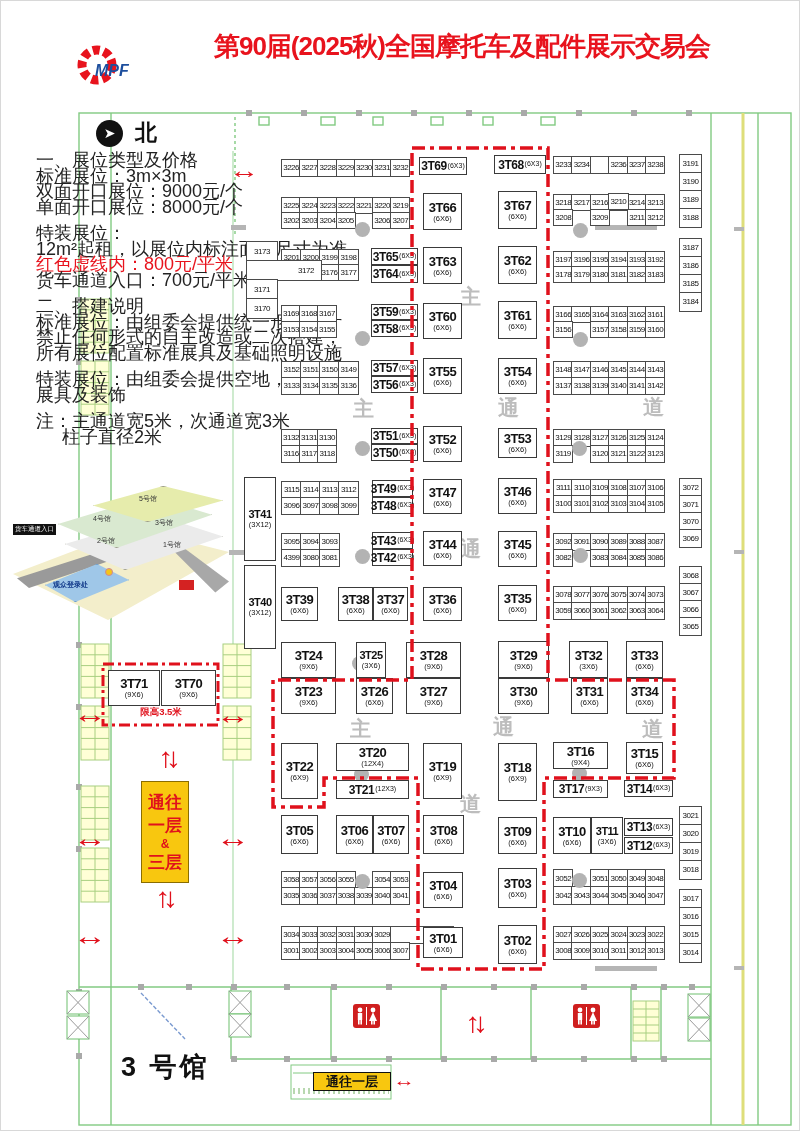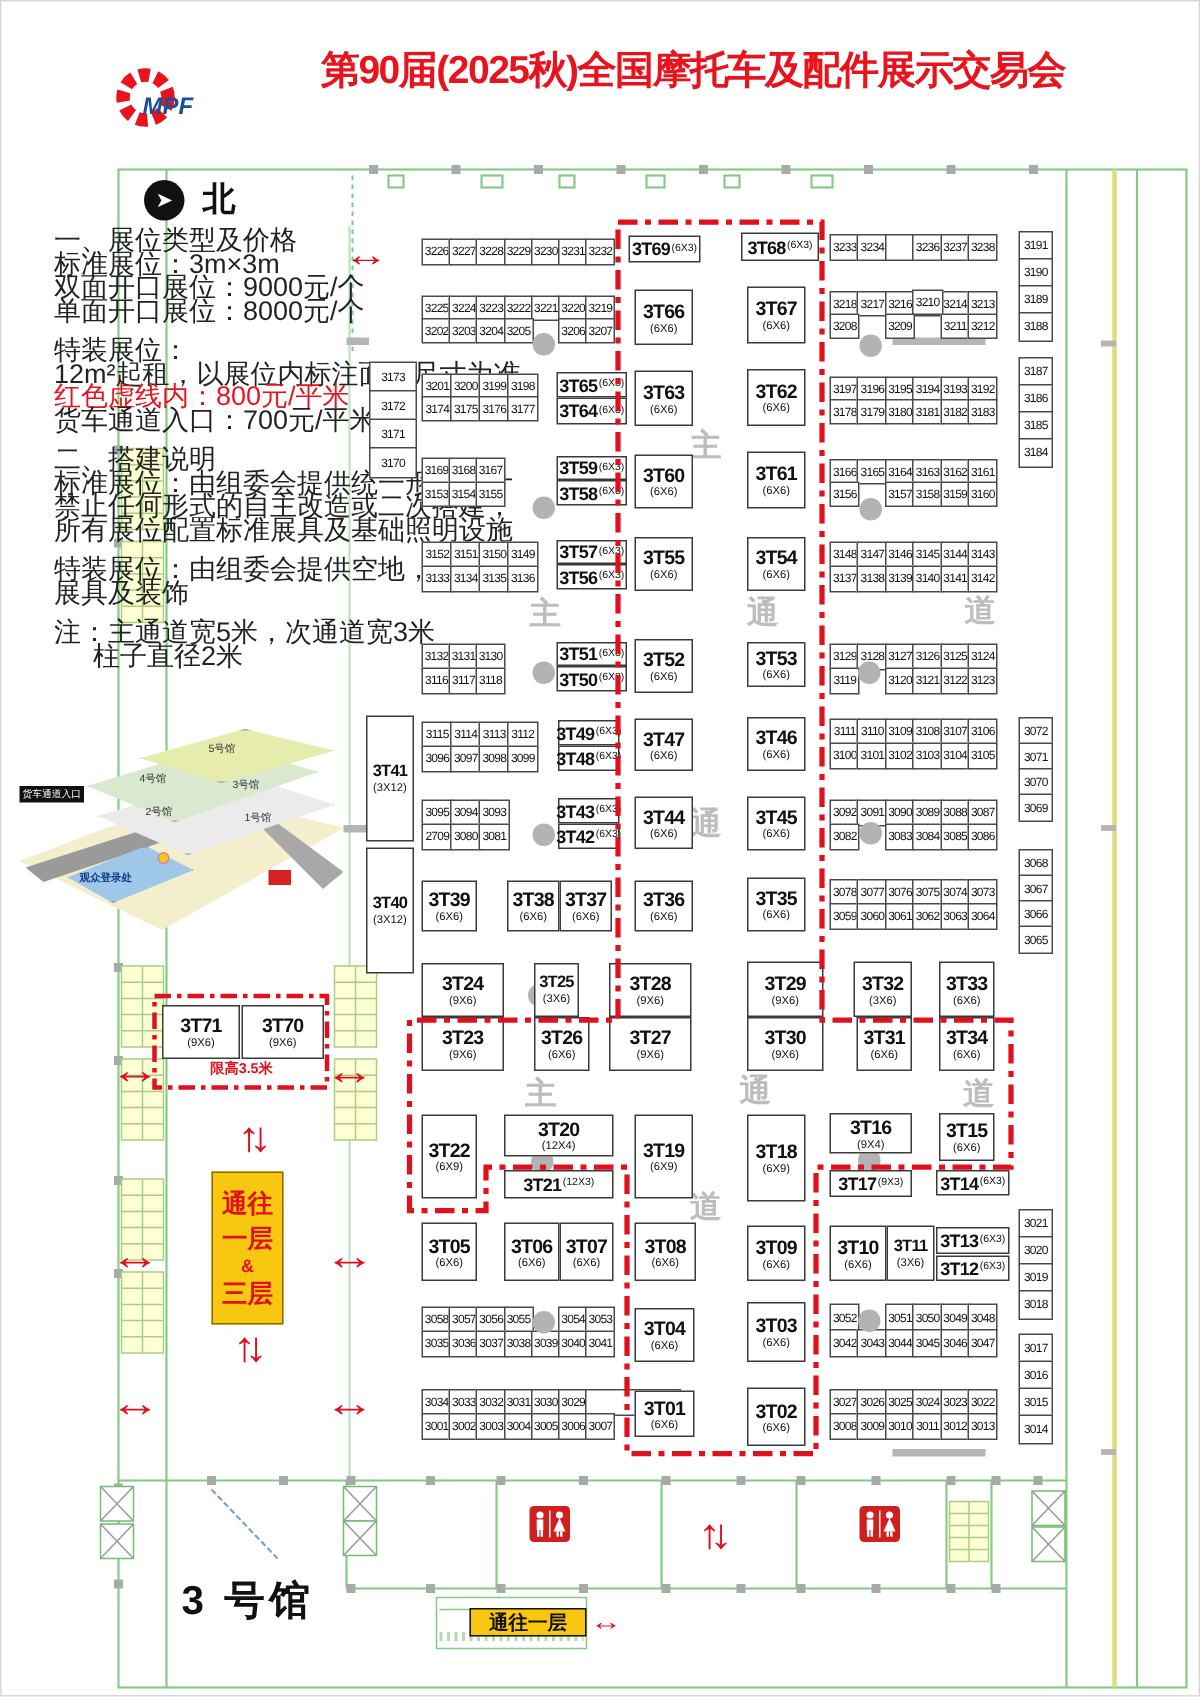"3172" div.cell { padding-left: none -> 44px }
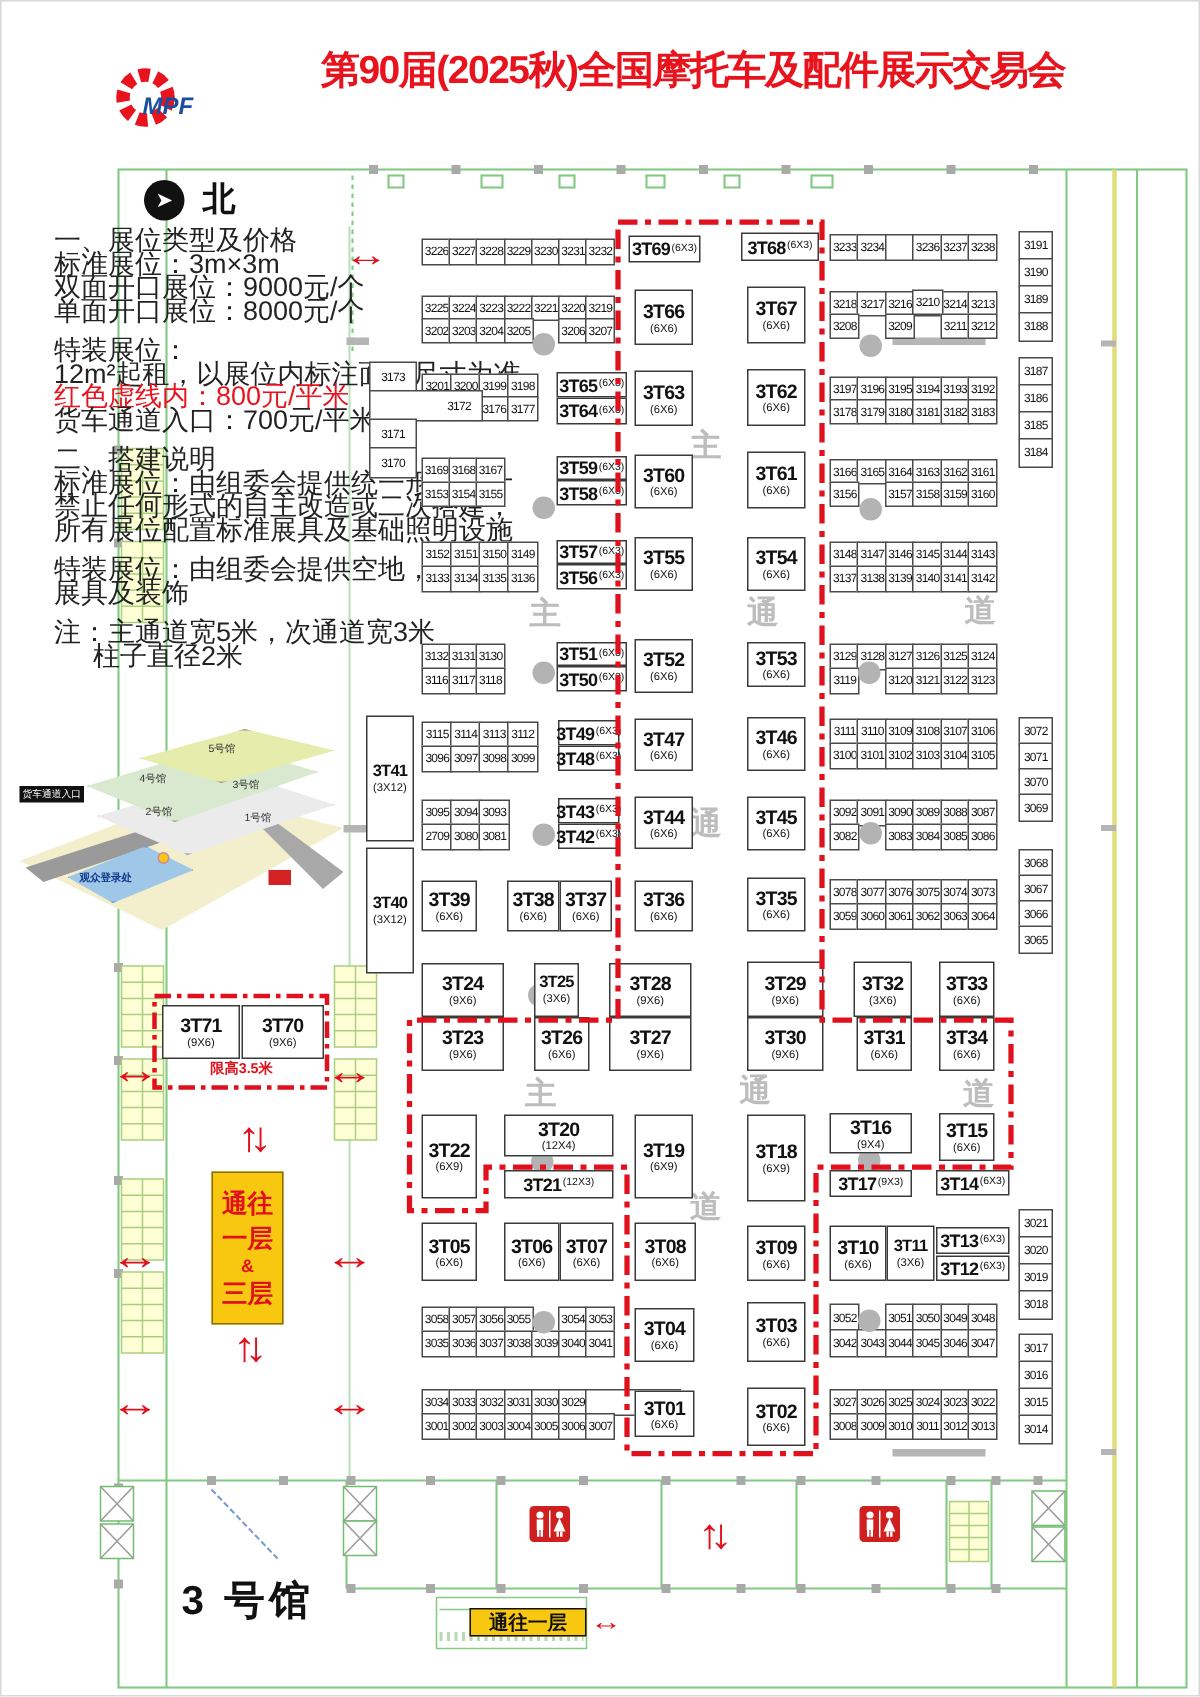"2709" div.cell { text: 2709 -> 4399 }
